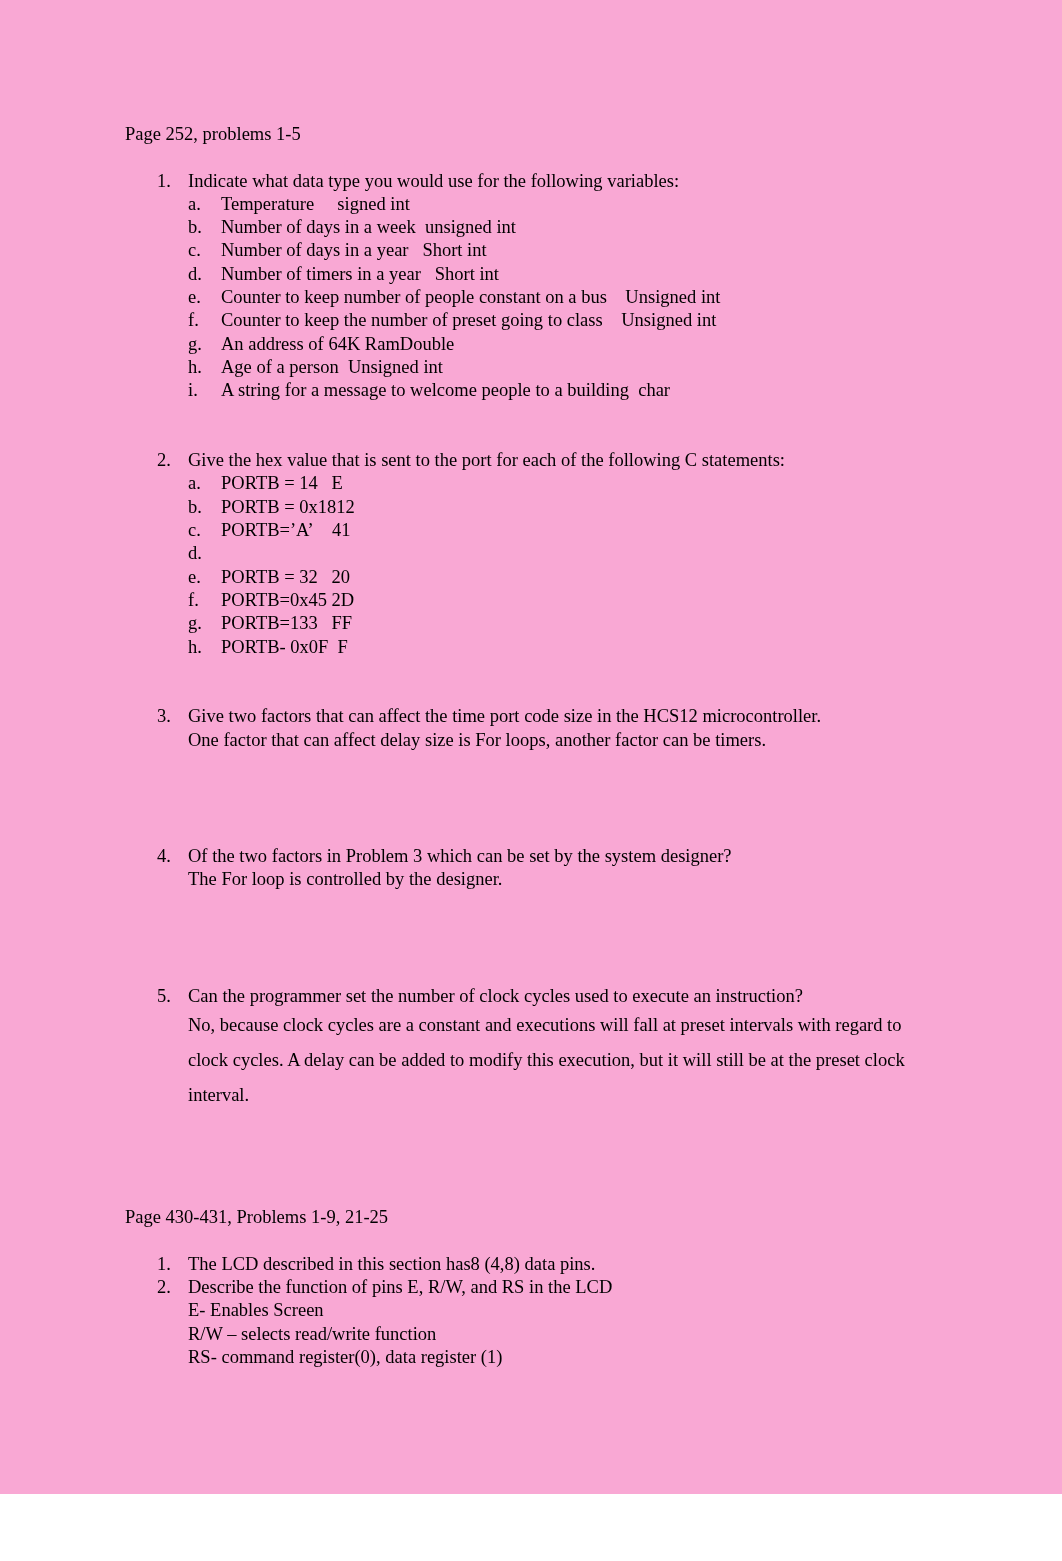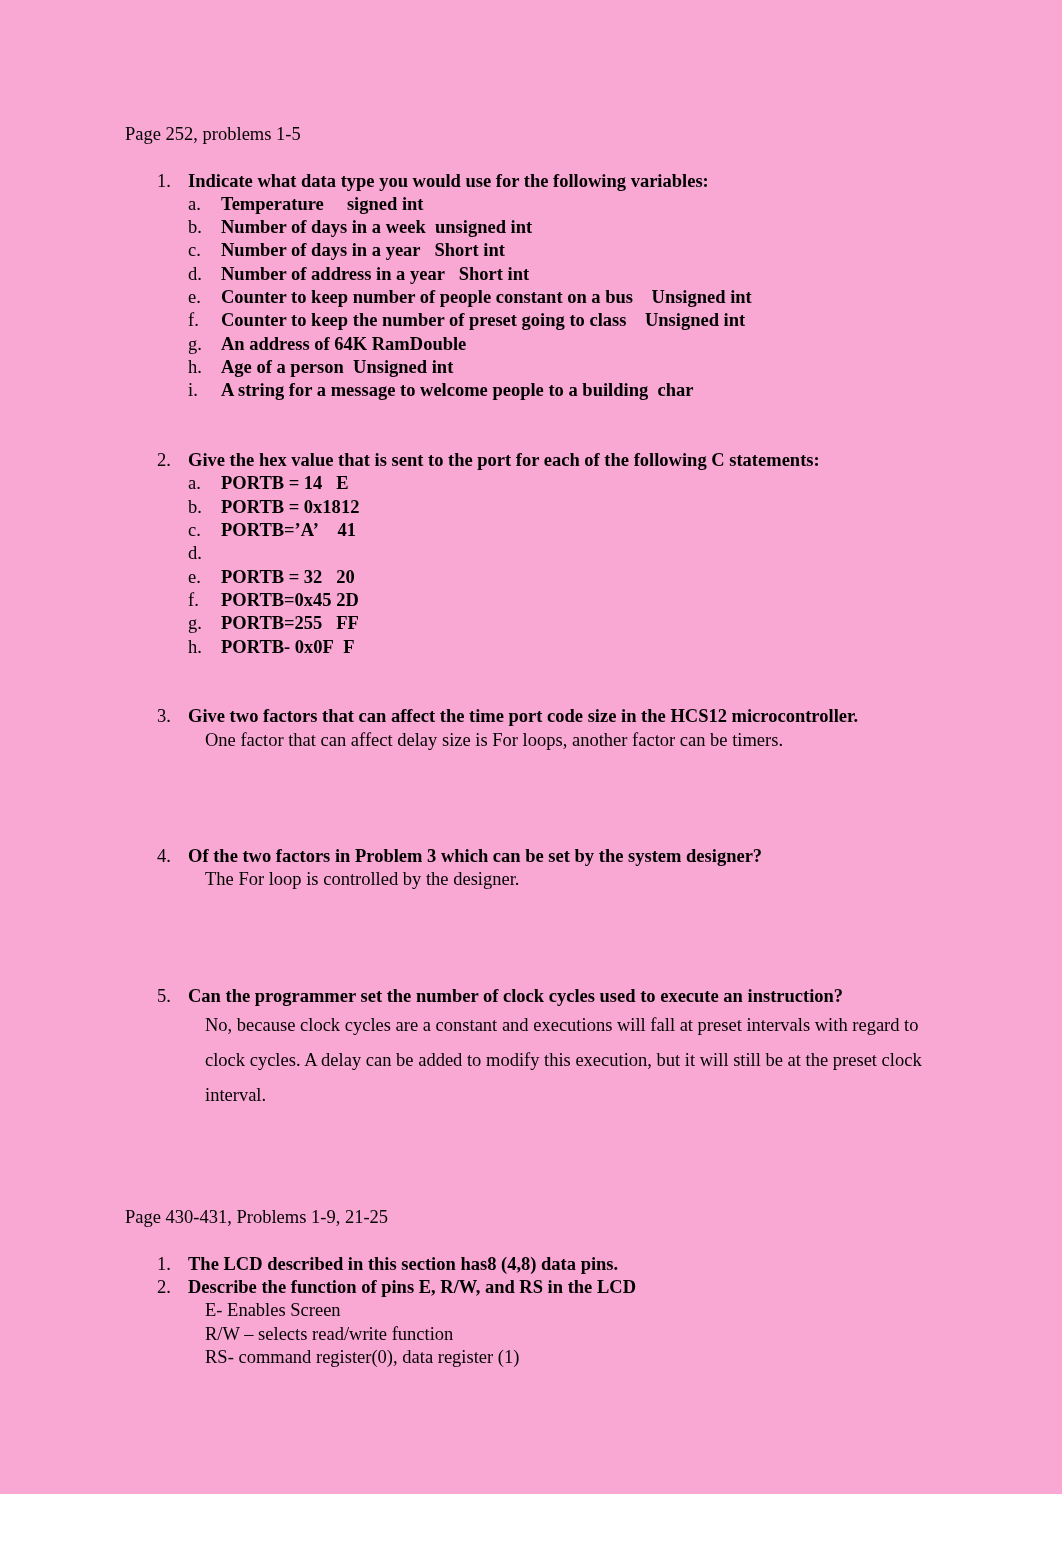"Indicate what data type you" .body { font-weight: bold -> none }
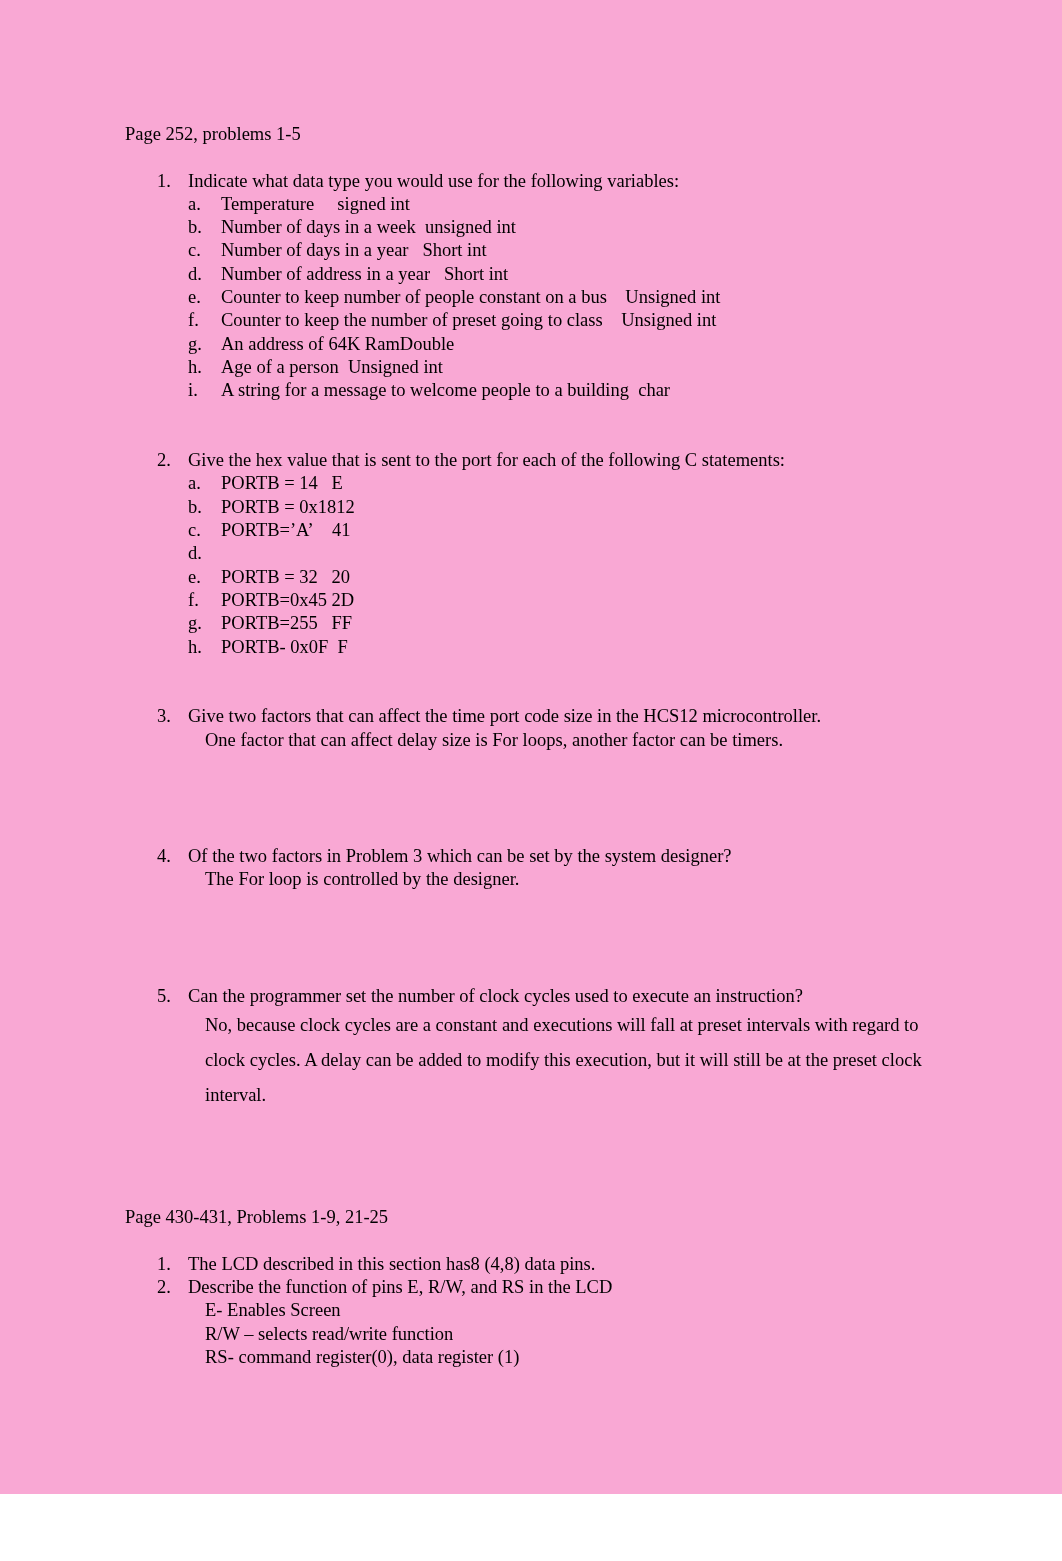"Number of address in a" span { text: address -> timers }
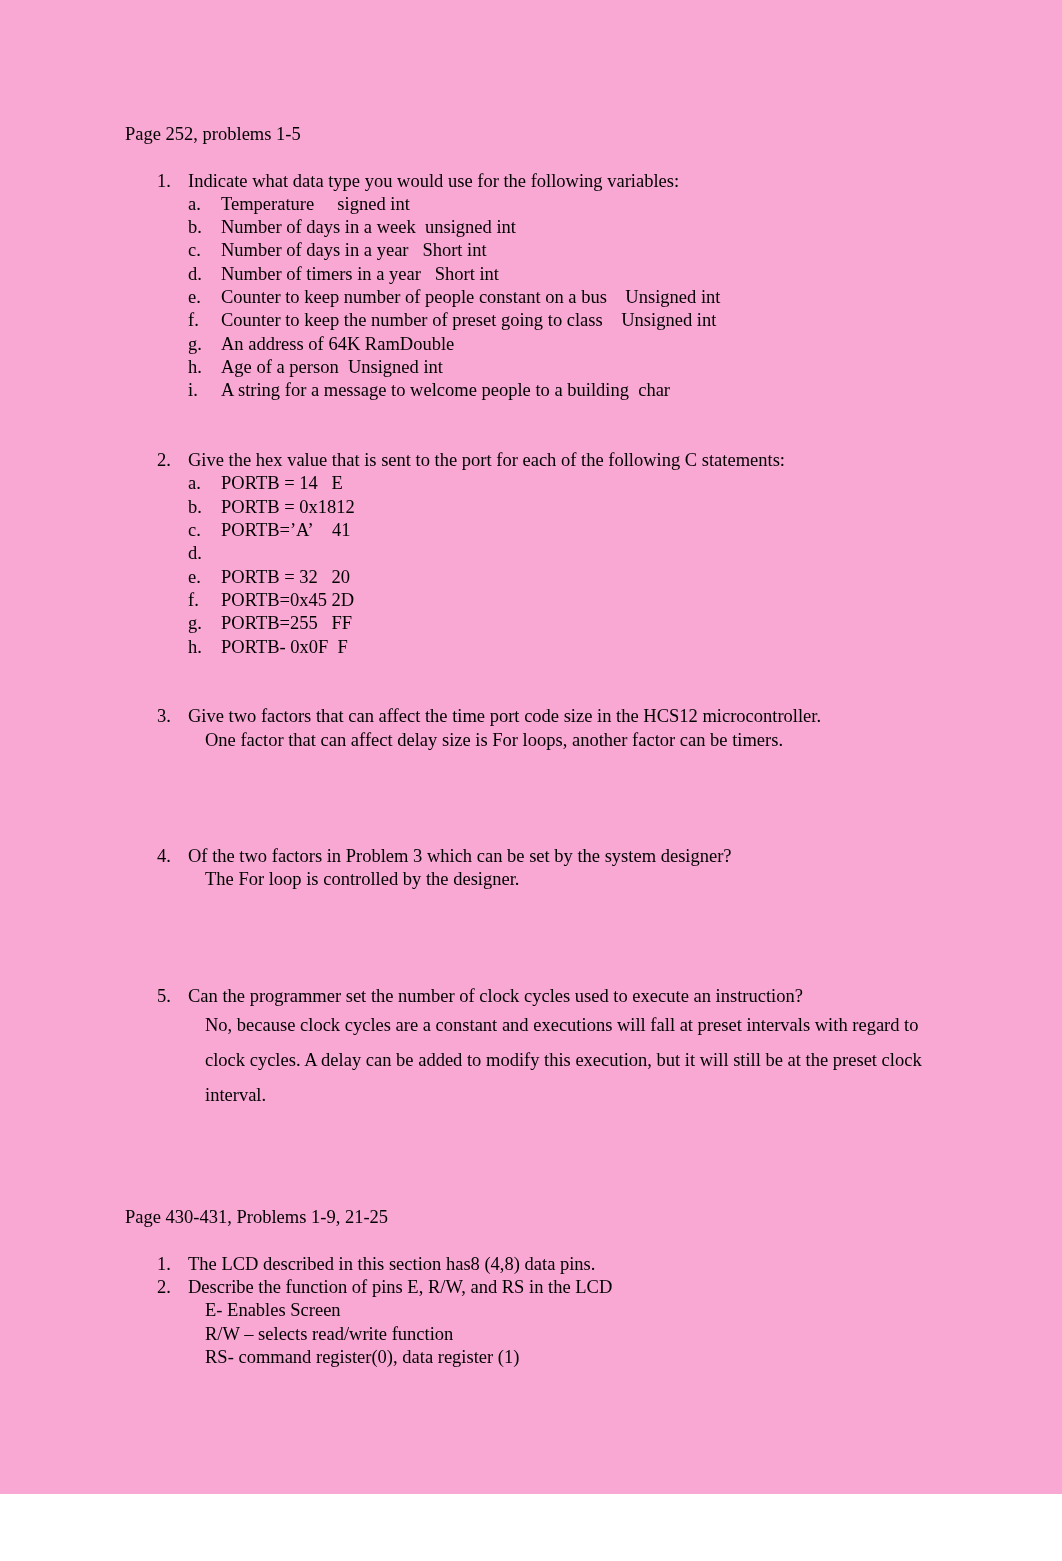"PORTB=255" span { text: 255 -> 133 }
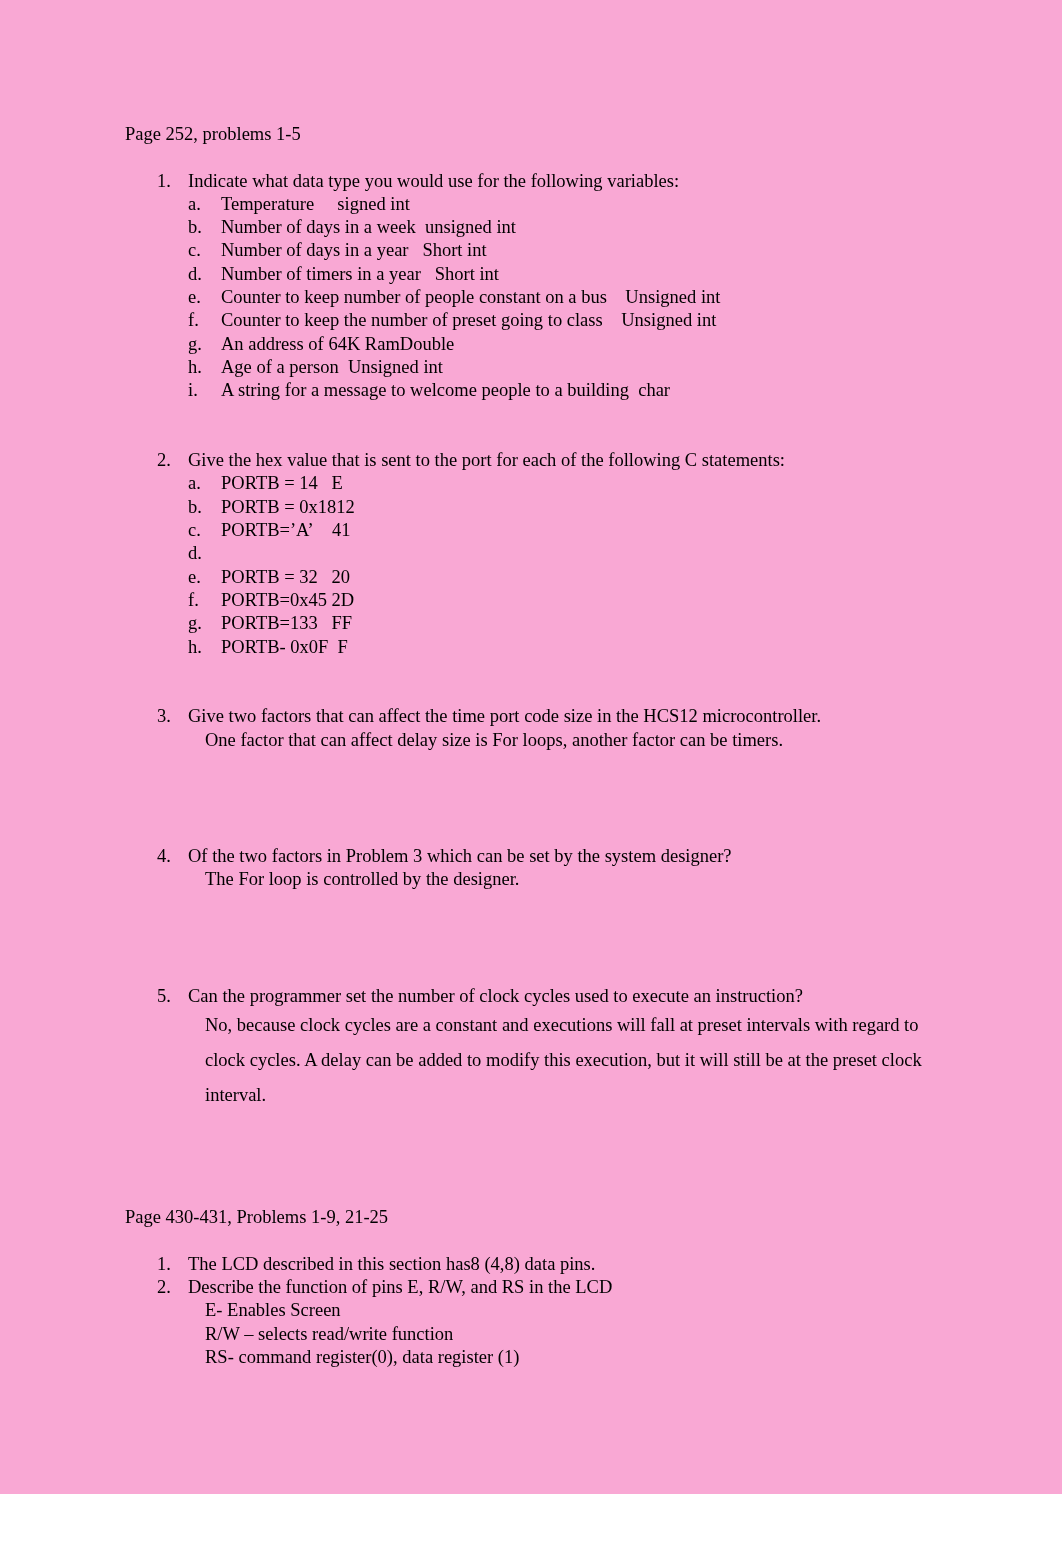"One factor that can affect" .cont { margin-left: 80px -> 63px }
